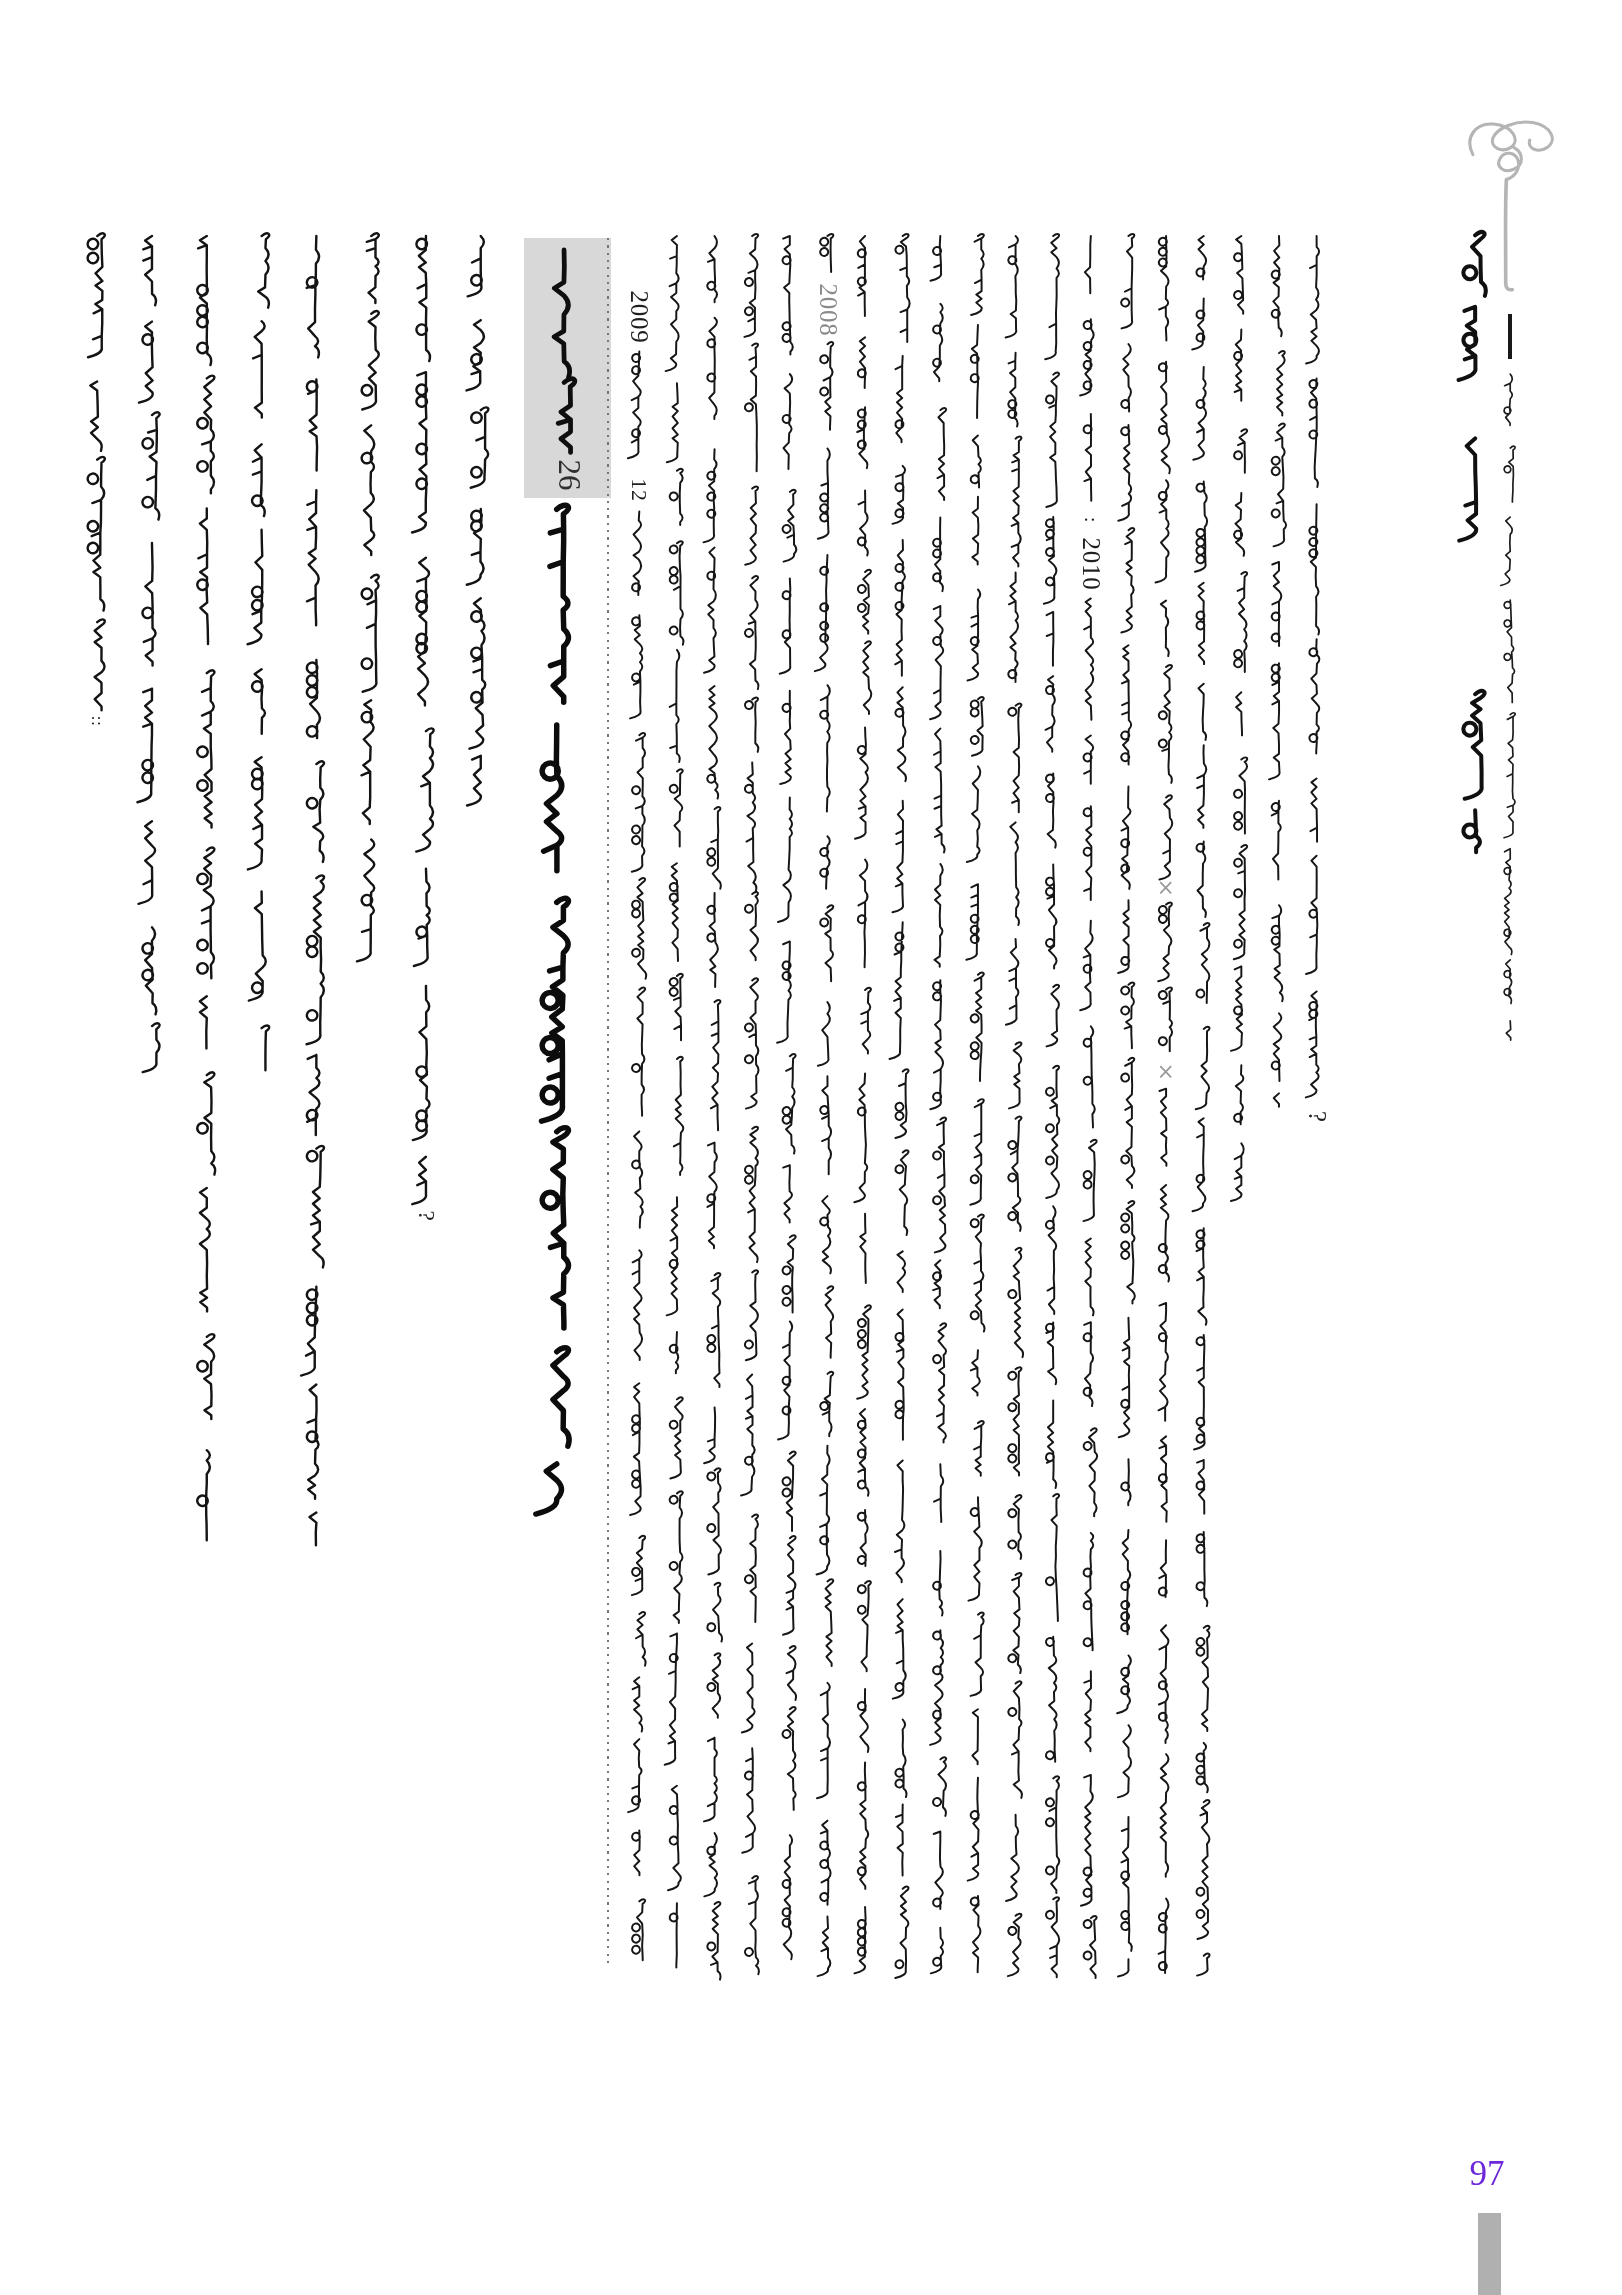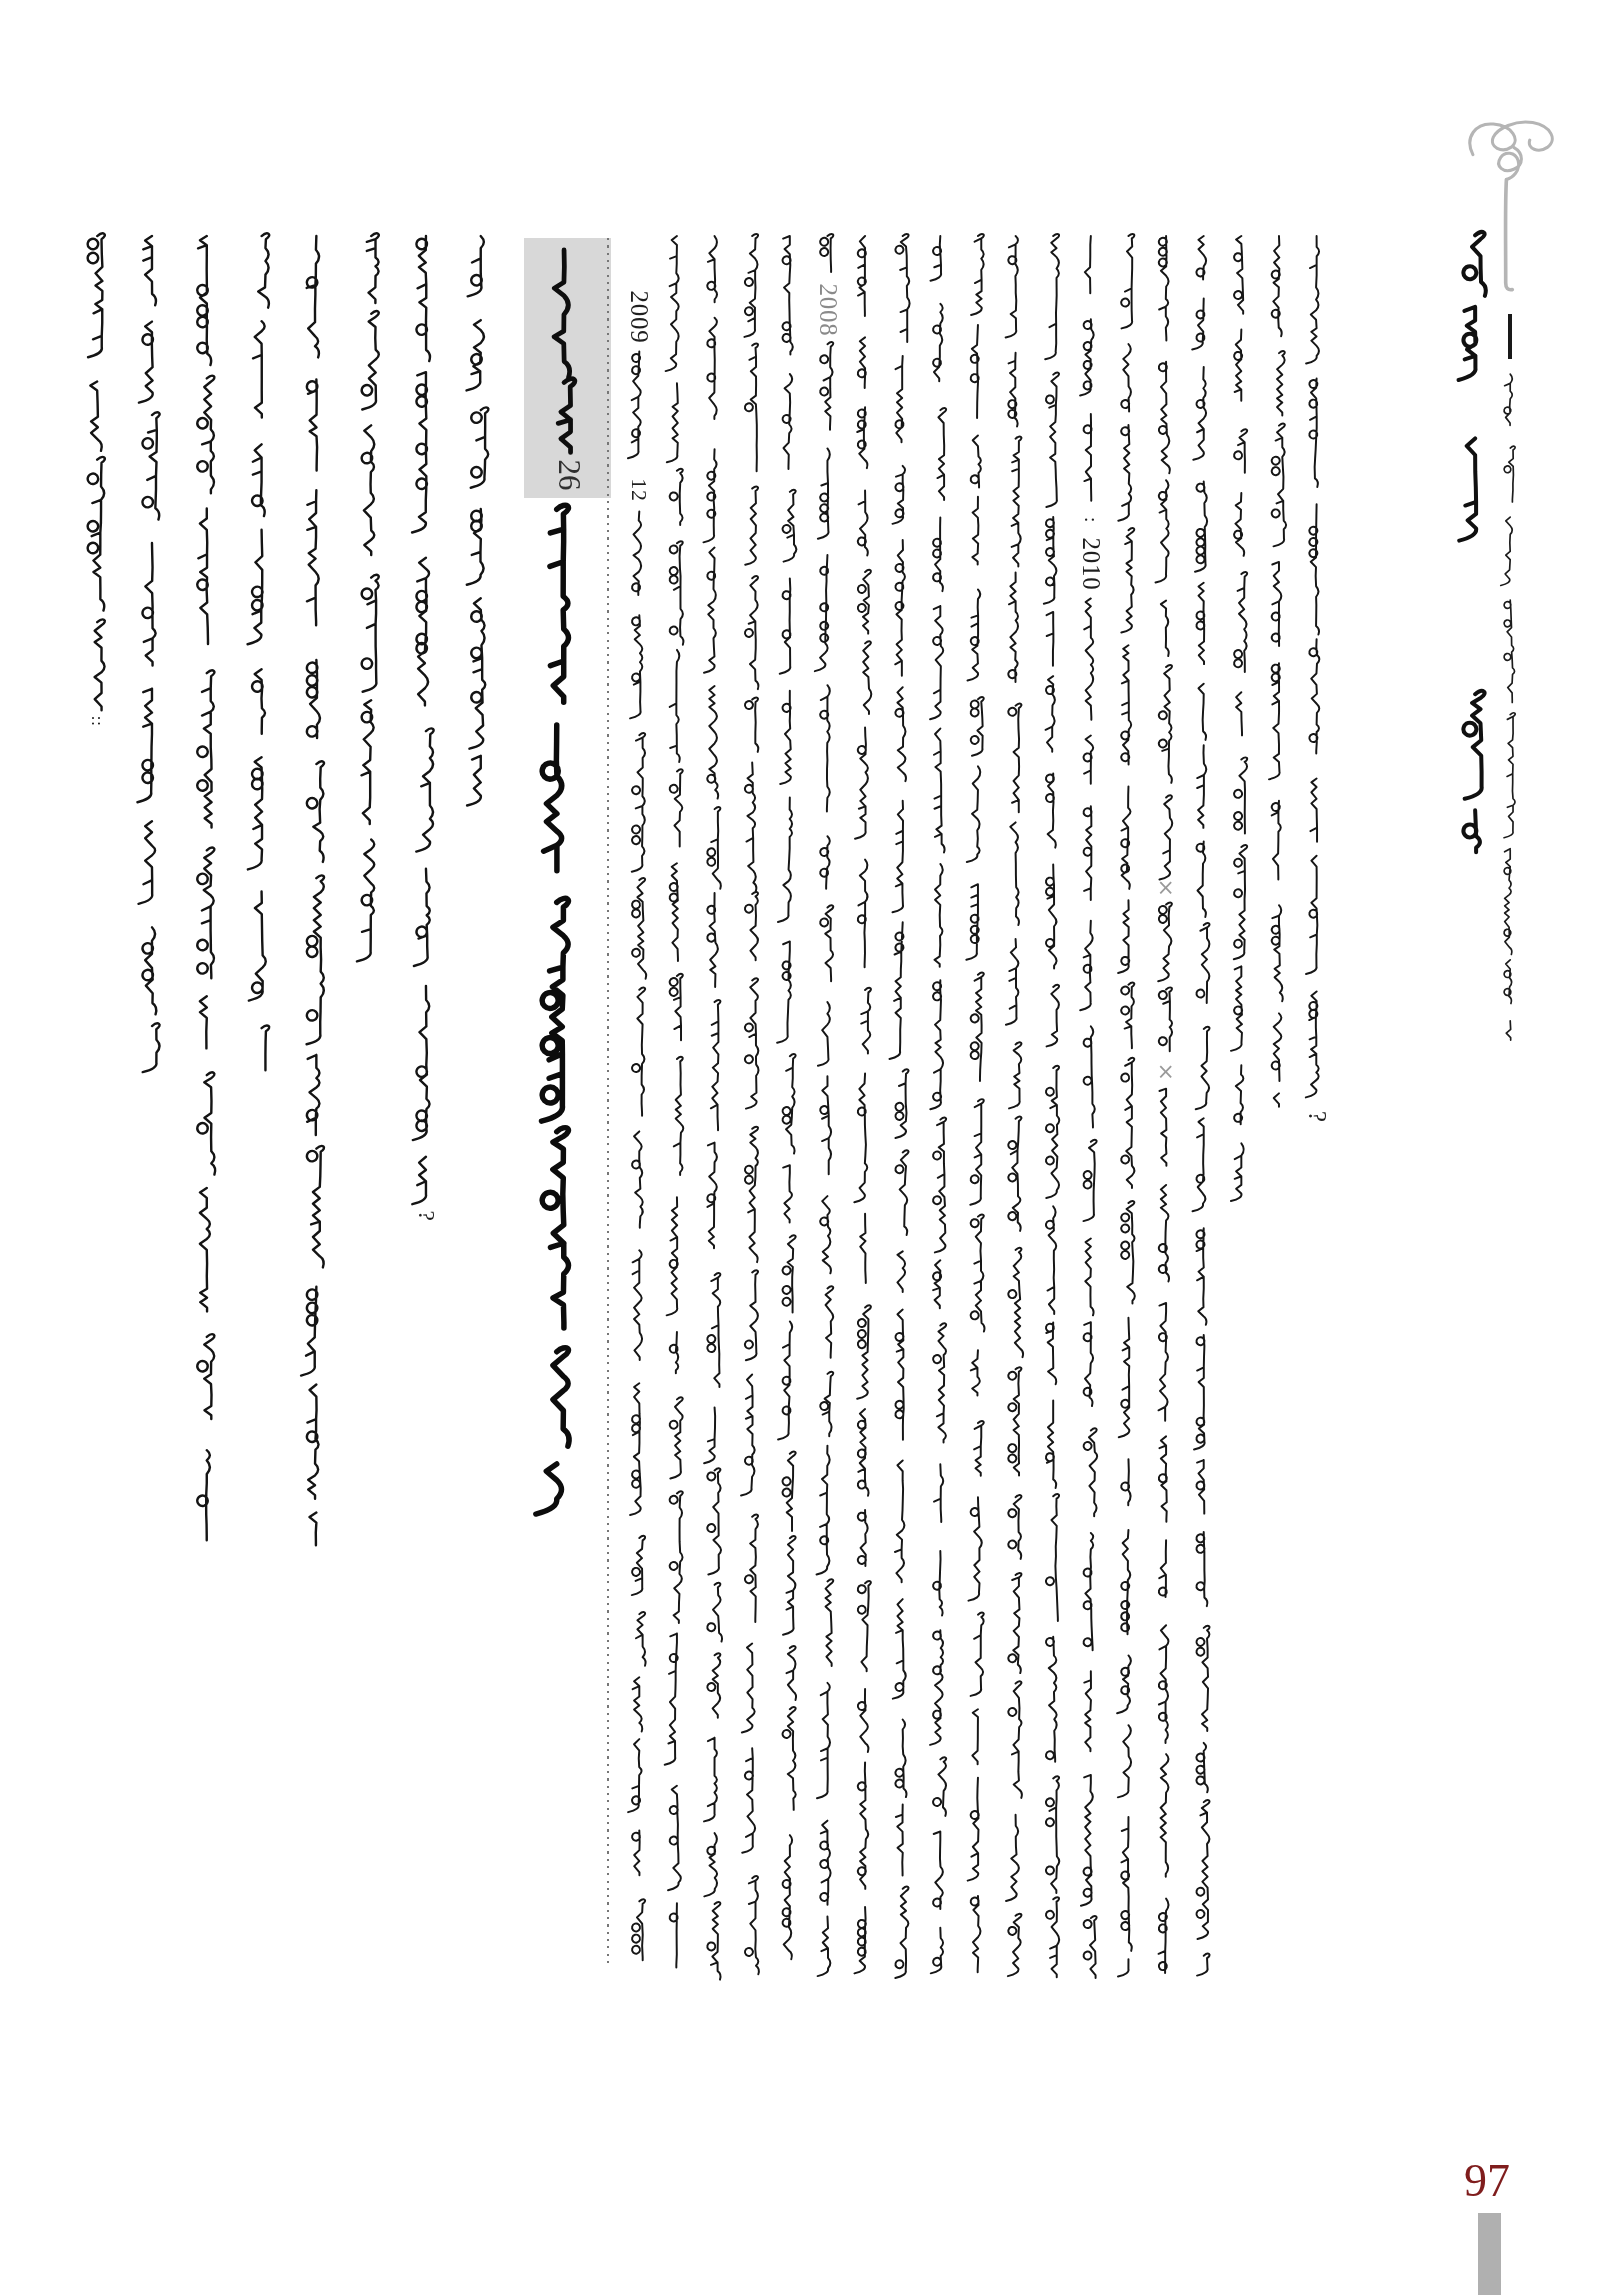"97" .page-number { color: #7f1d1d -> #6d28d9; font-size: 46px -> 35px }
